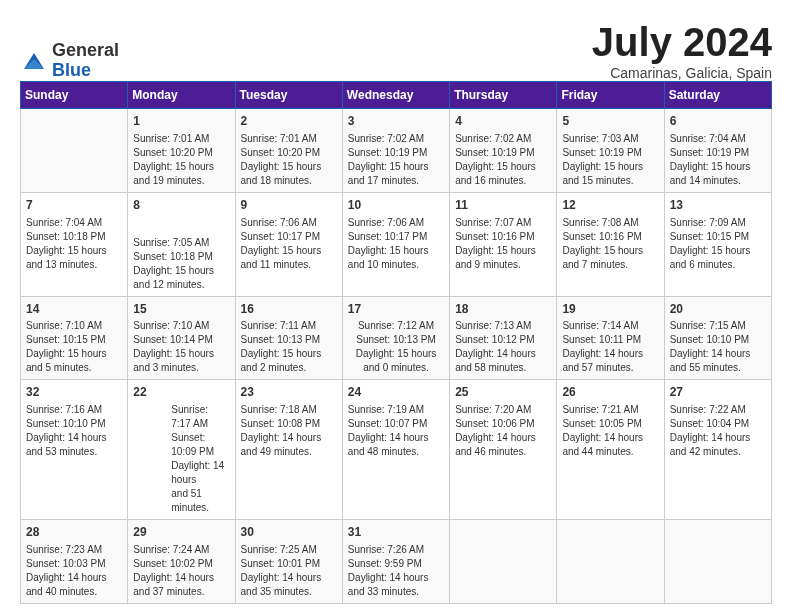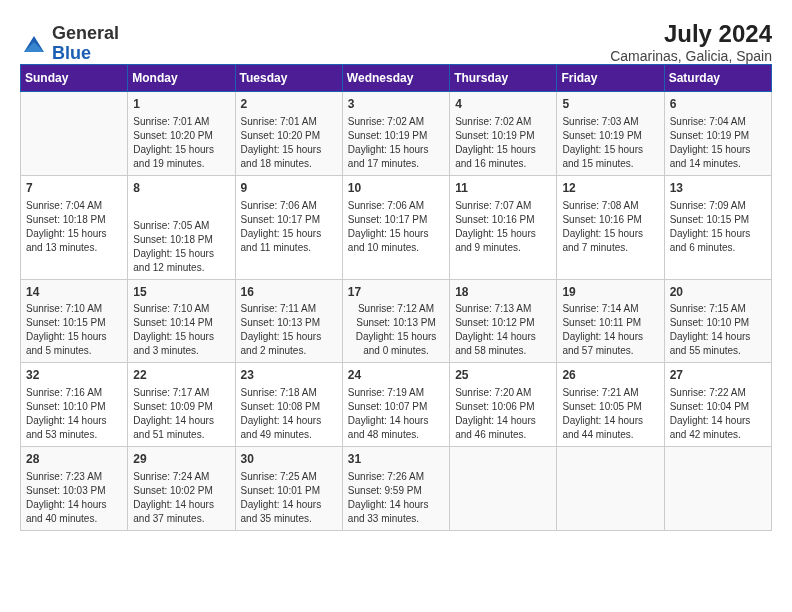"July 2024" .month-year { font-size: 24px -> 40px }
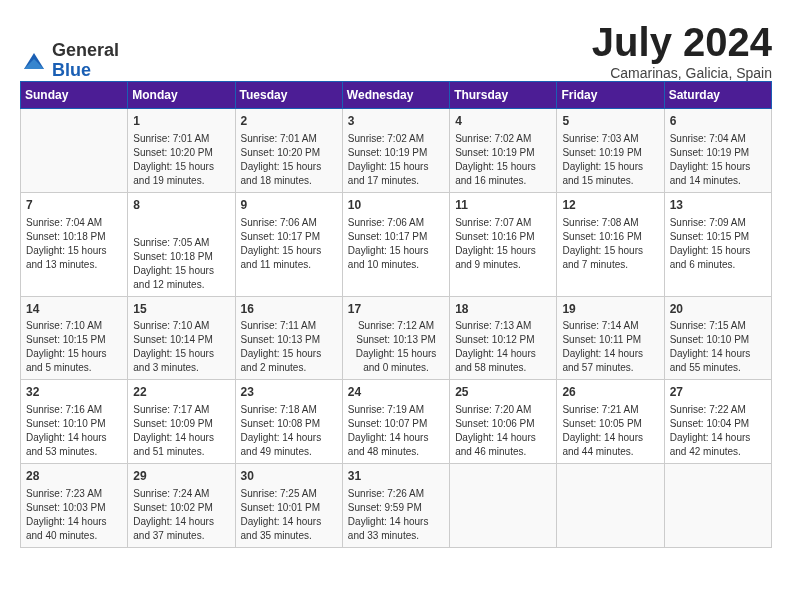"Sunrise: 7:17 AM" div.day-info { margin-left: none -> 38px }
